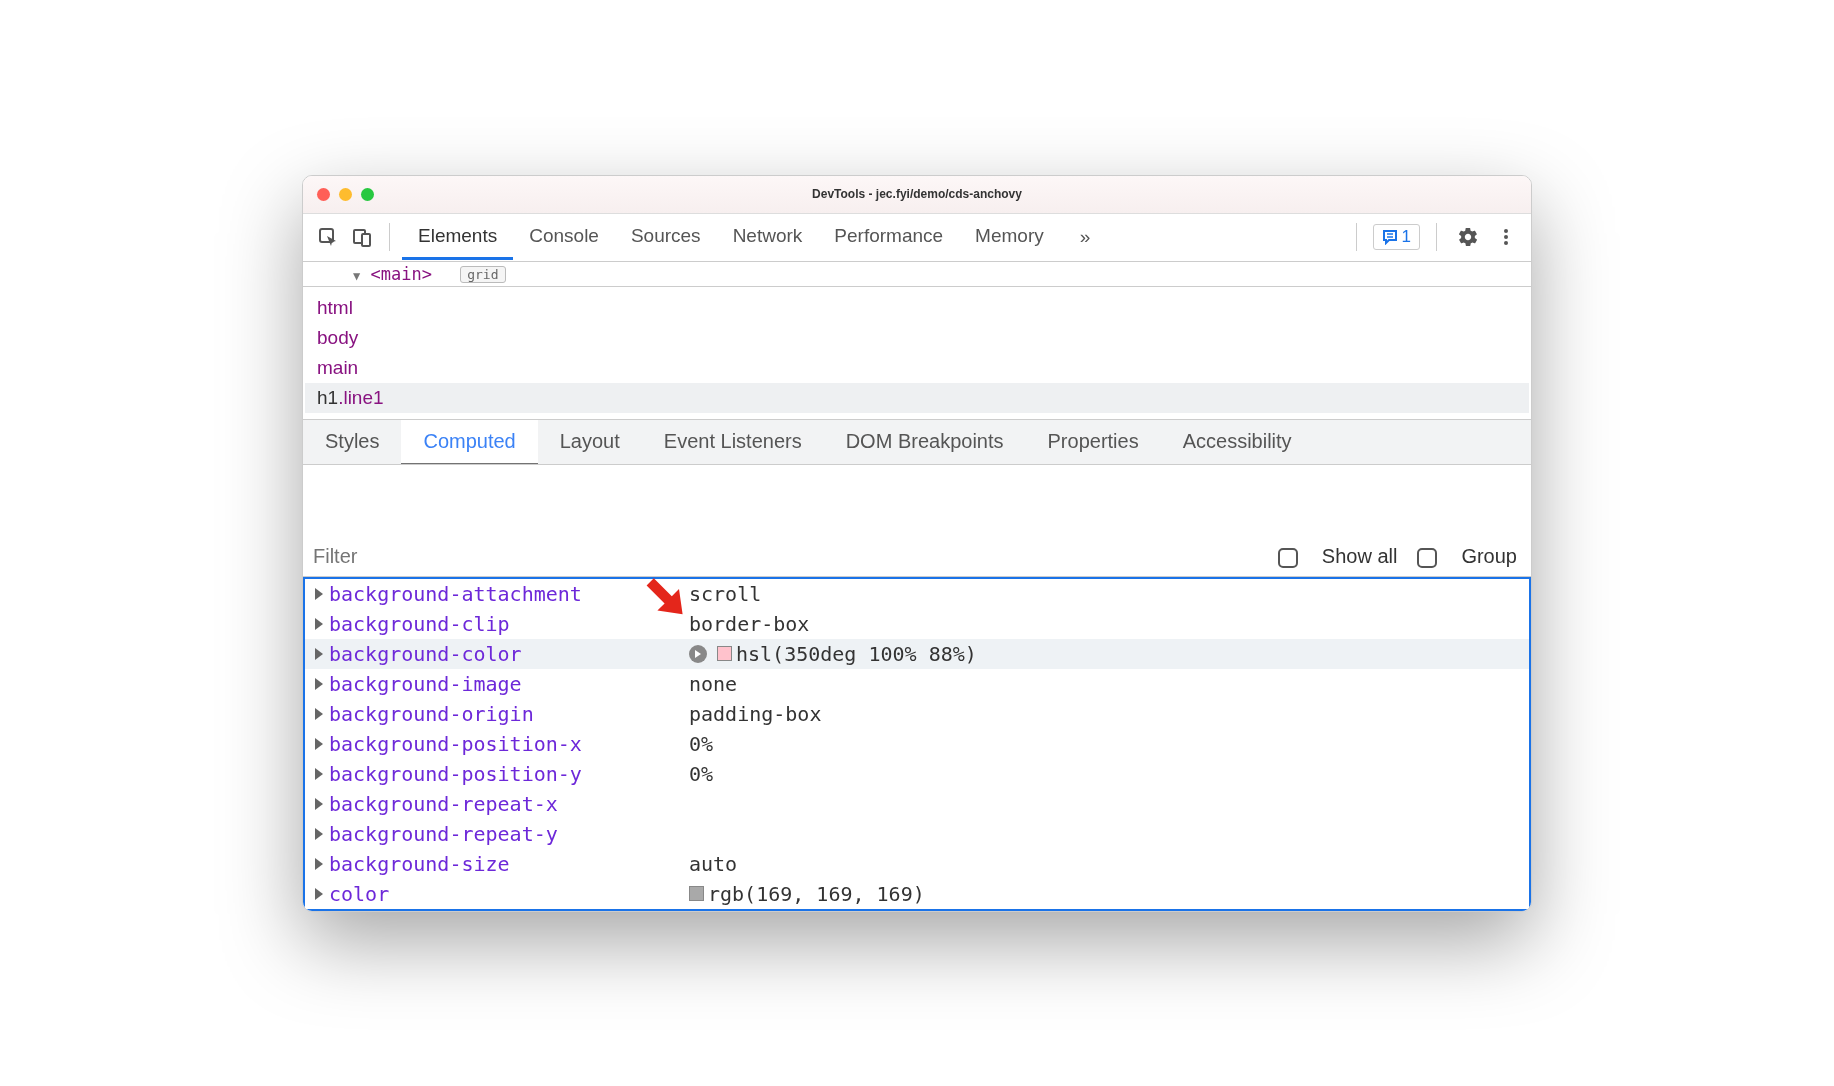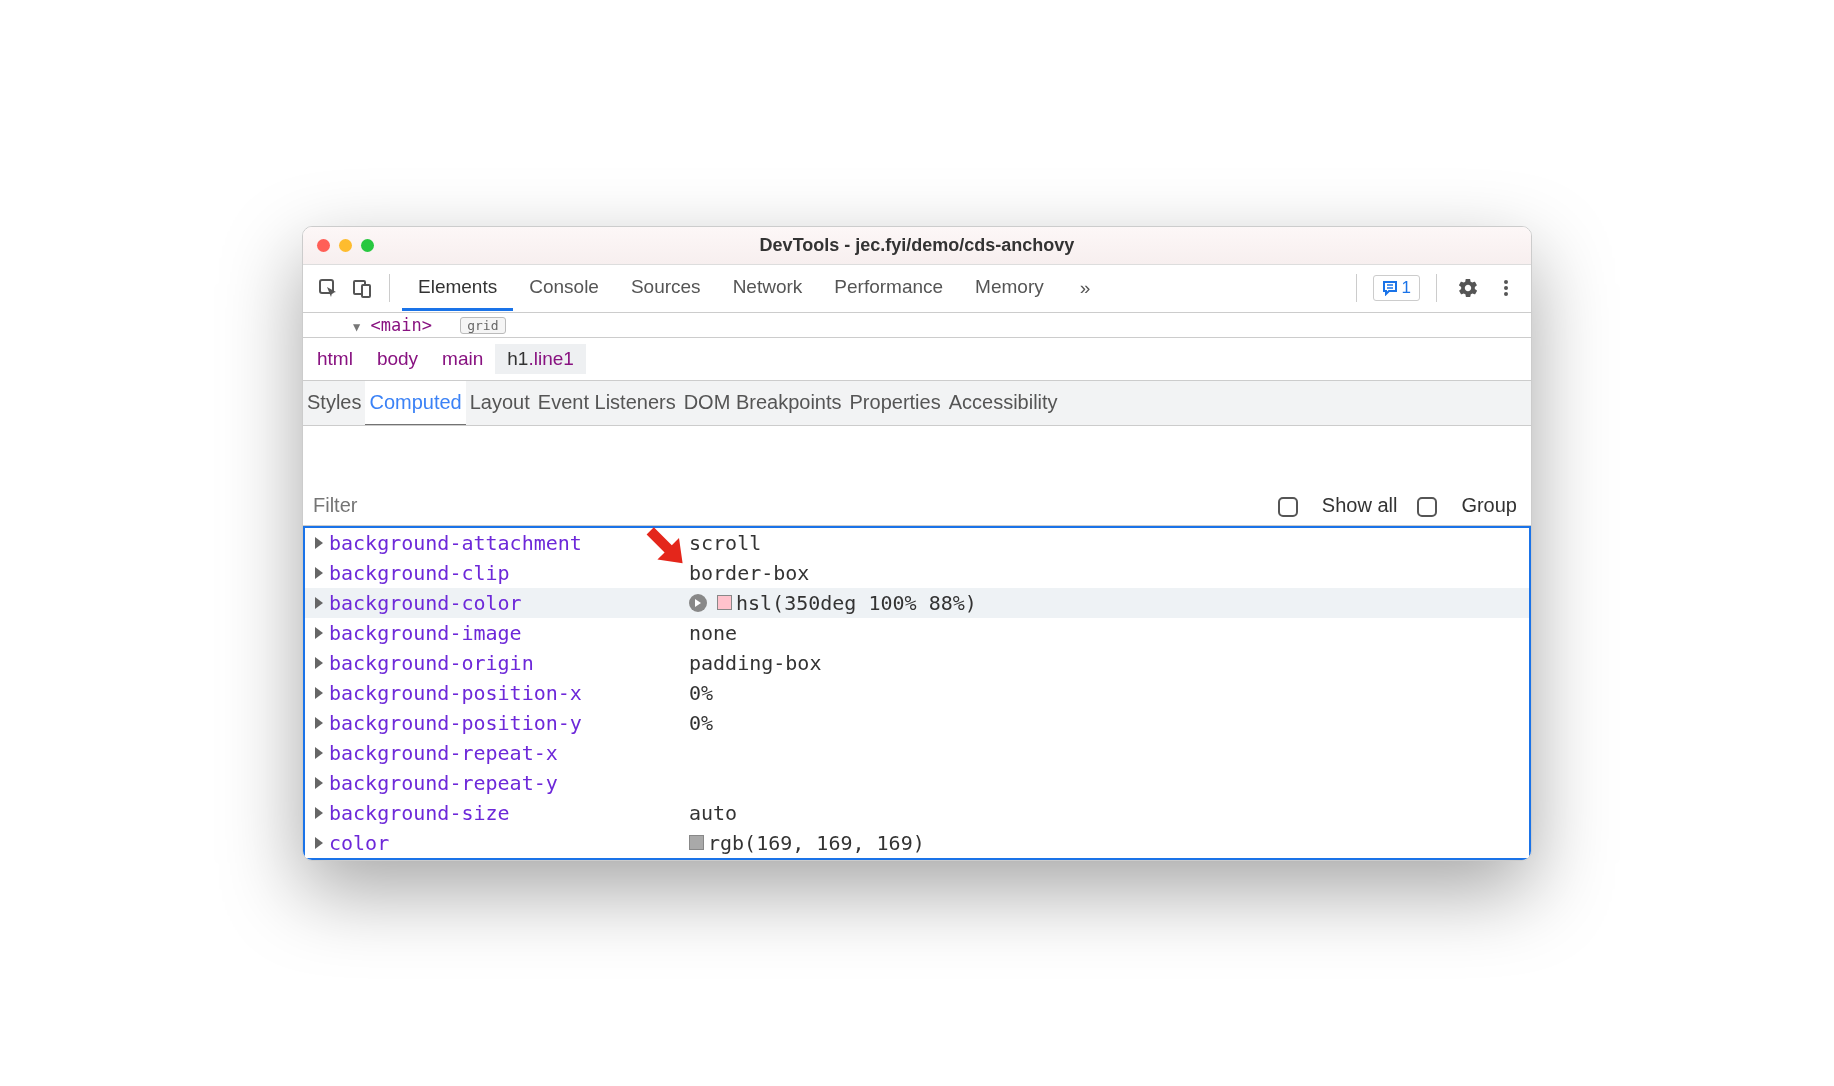"DevTools - jec.fyi/demo/cds-anchovy" .titletext { font-size: 18px -> 12px }
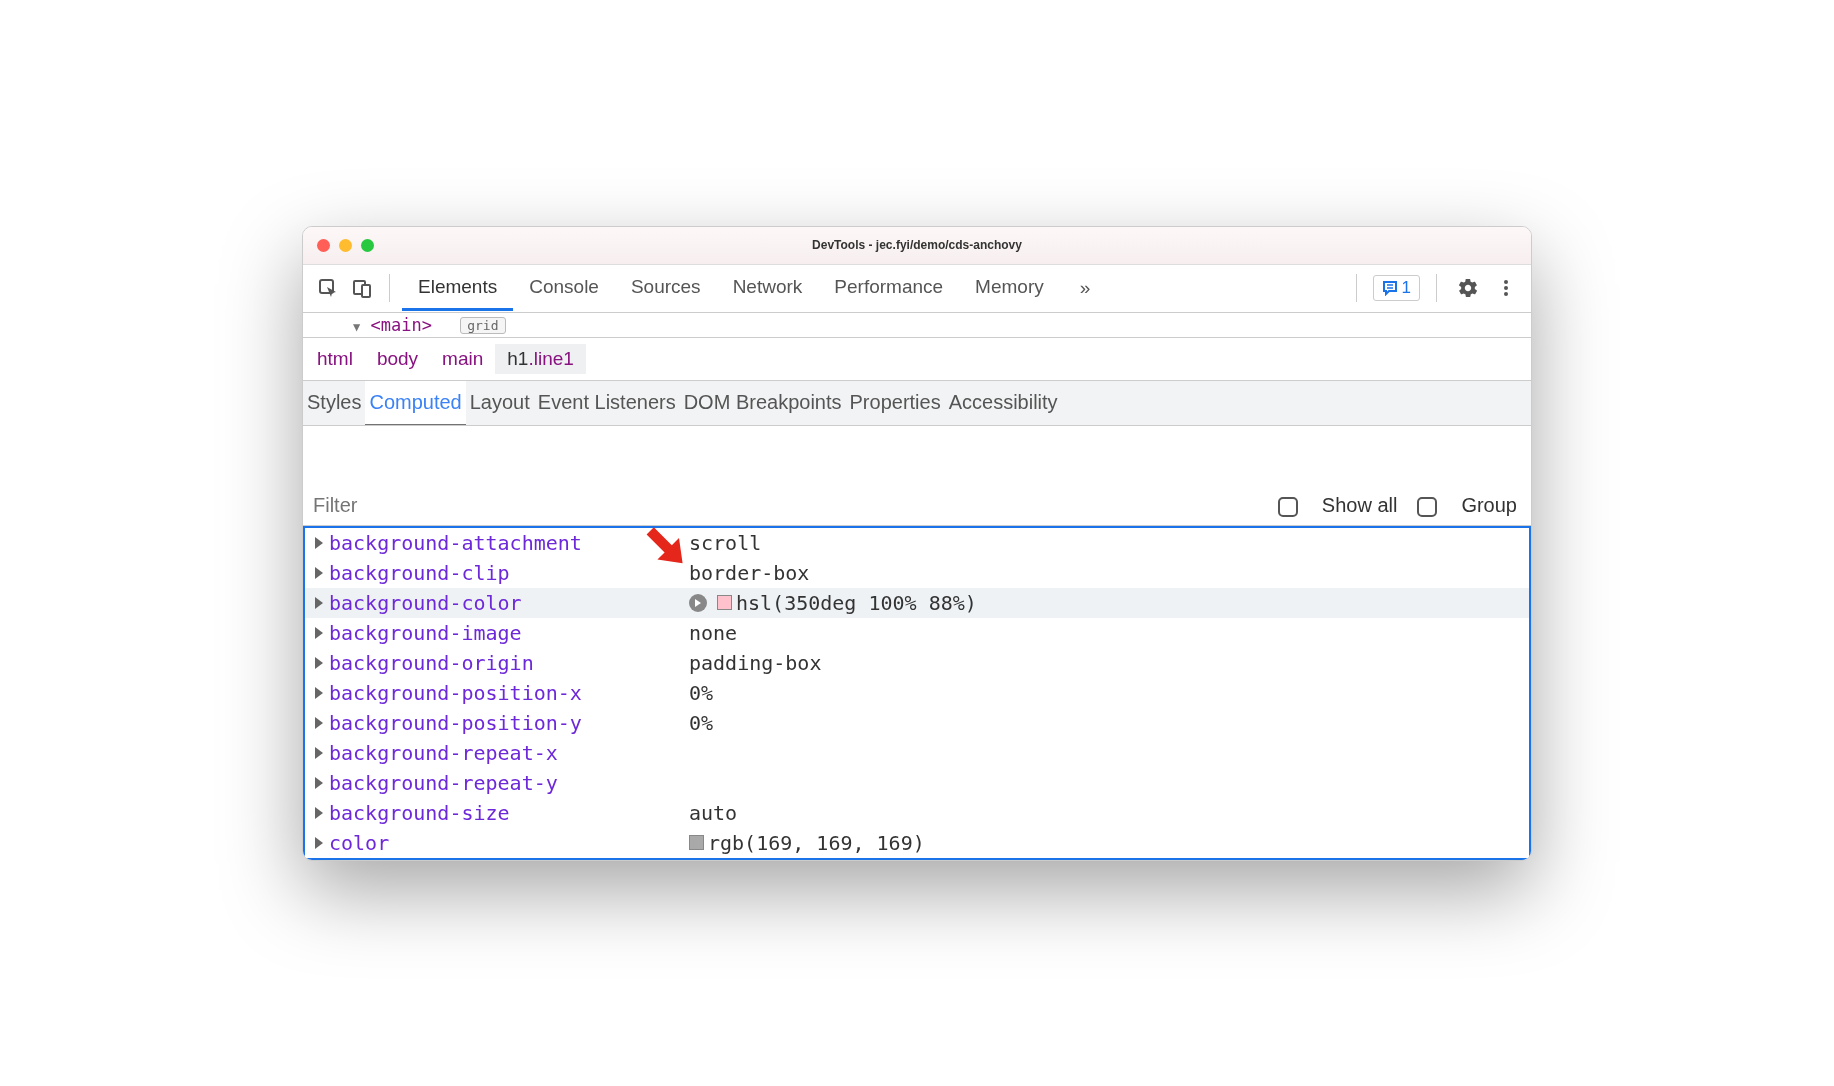"html" .crumbs { flex-direction: none -> column }
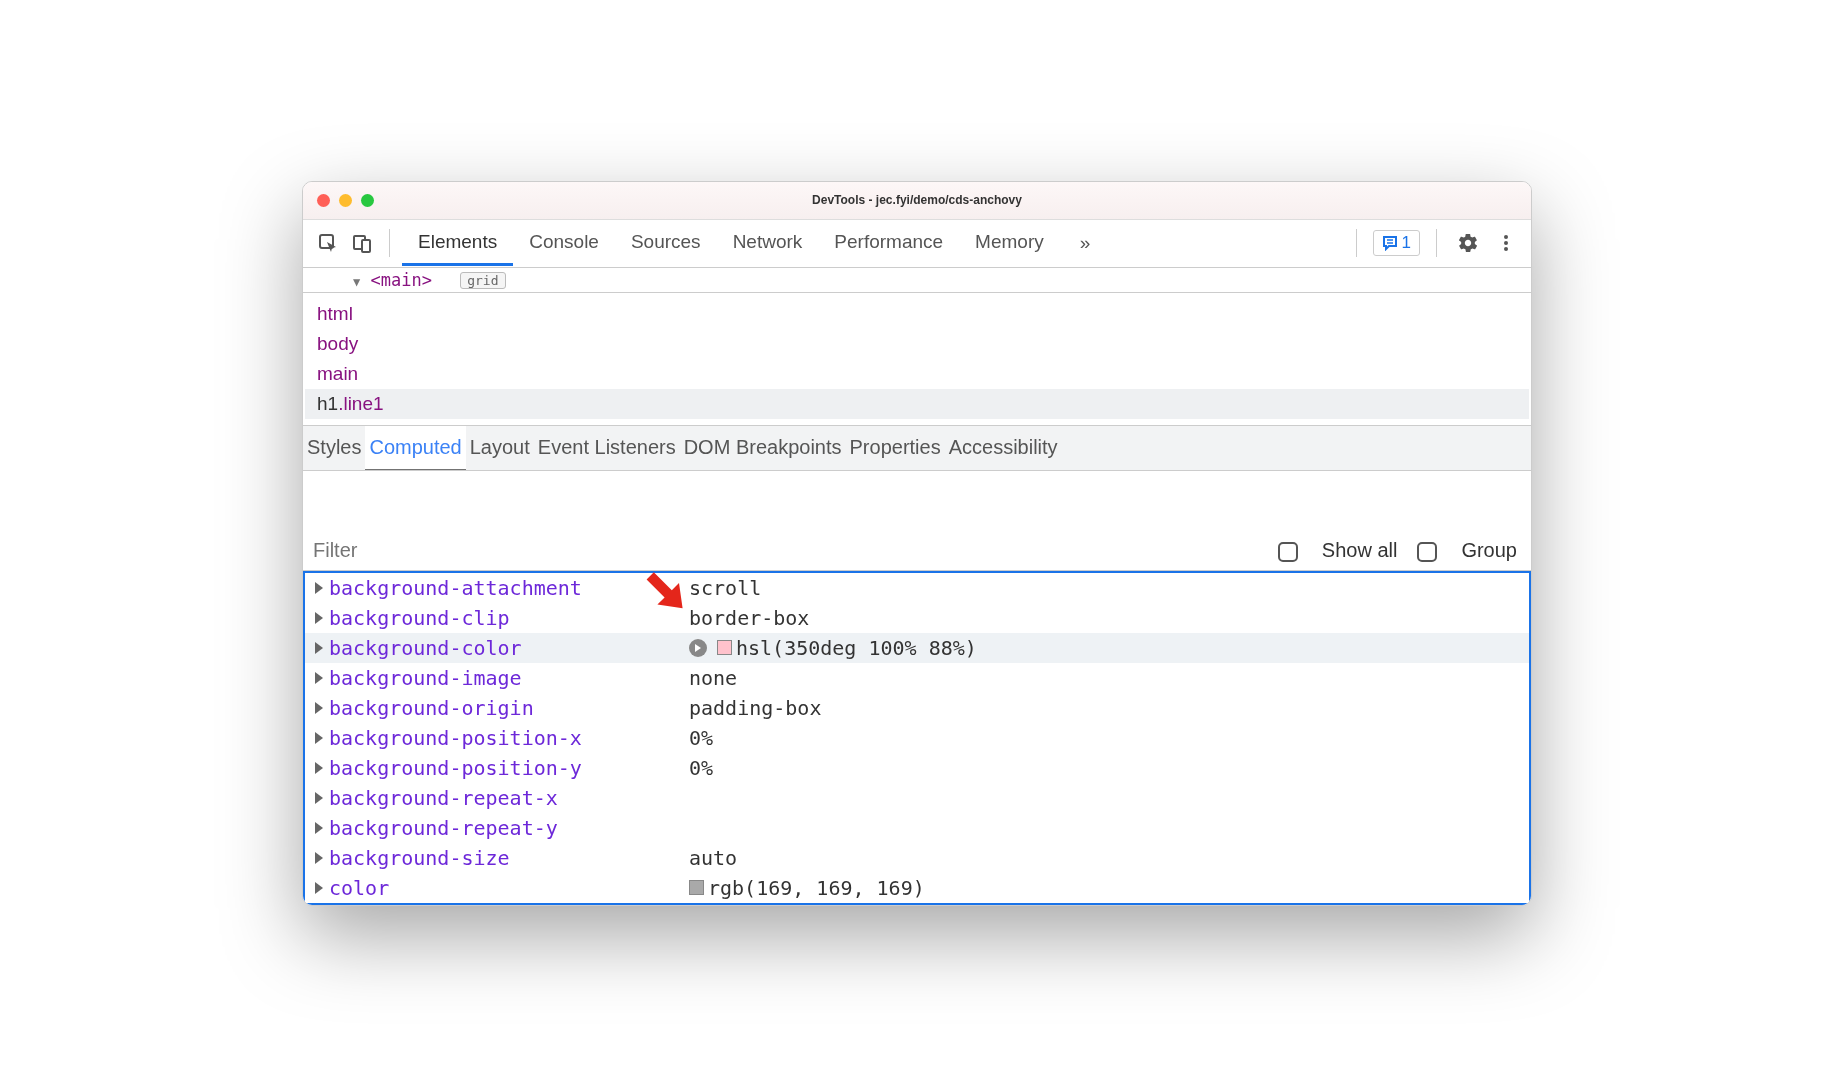"Styles" .subtab { padding: 10px 4px -> 10px 22px }
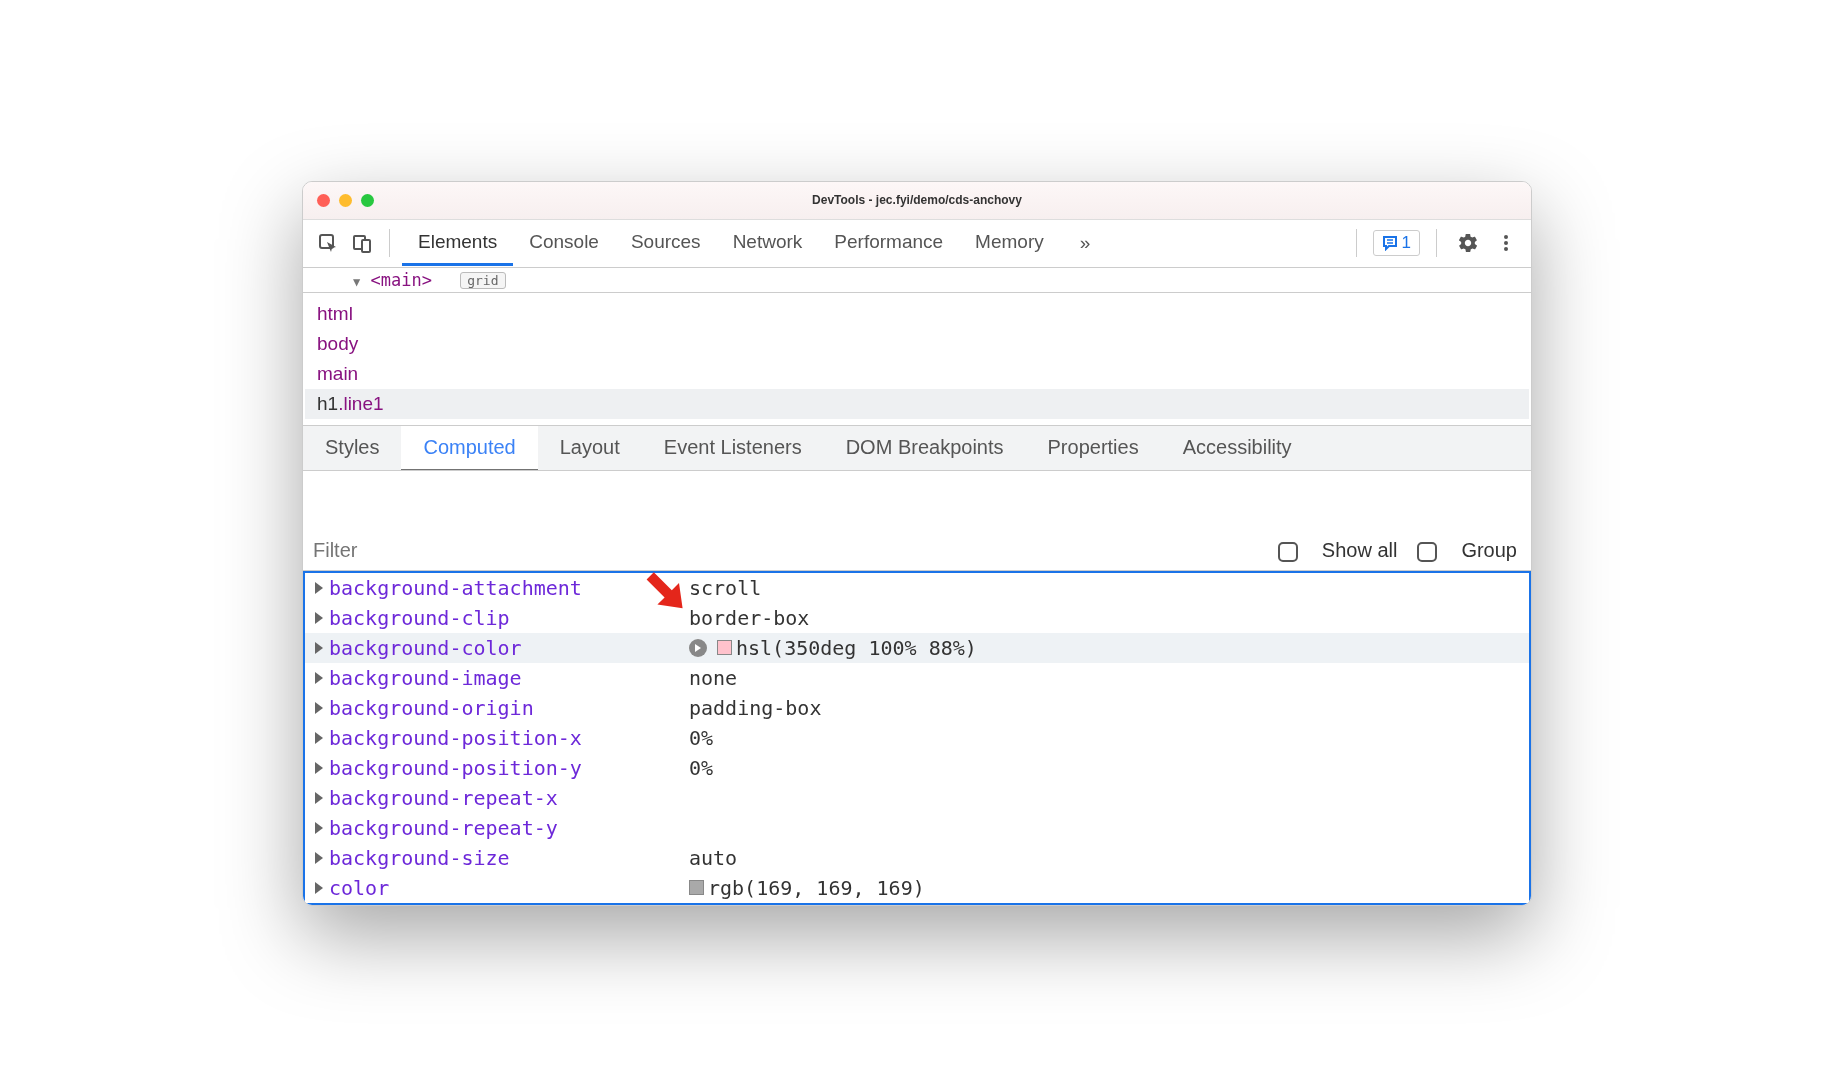"Filter" .filterbar { height: 100px -> 112px }
